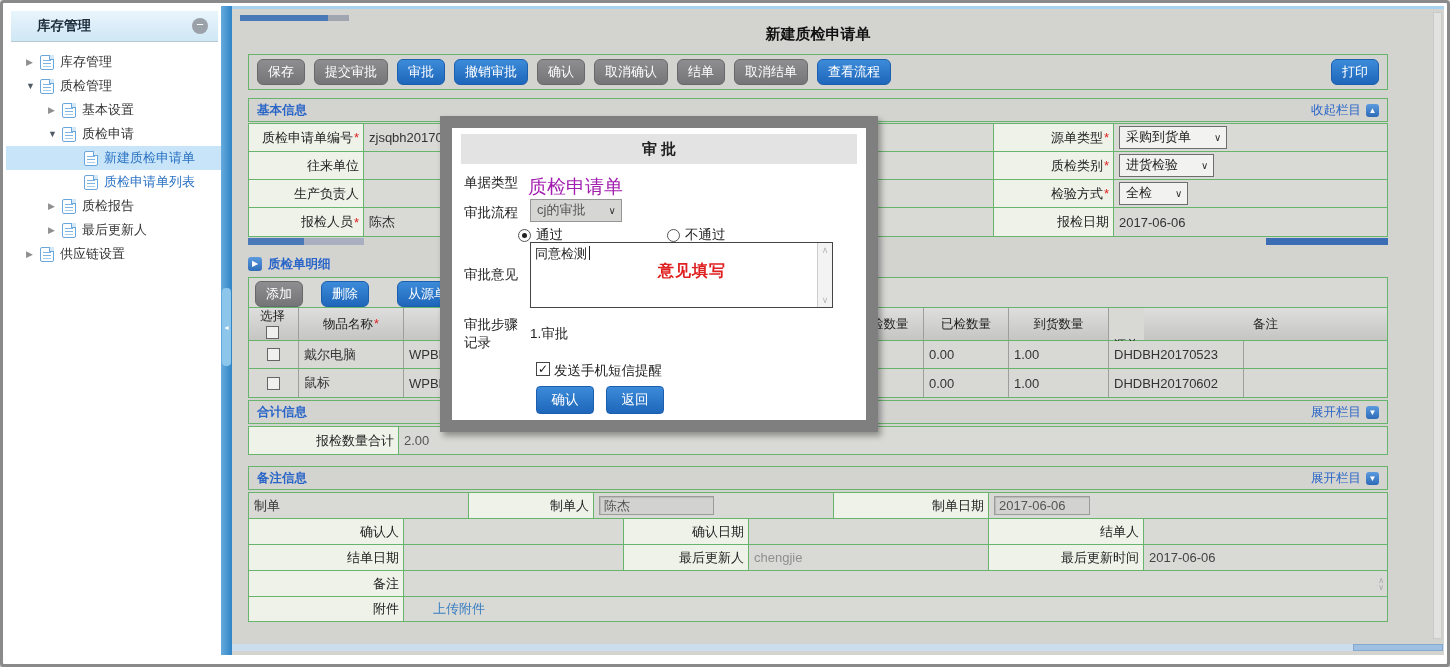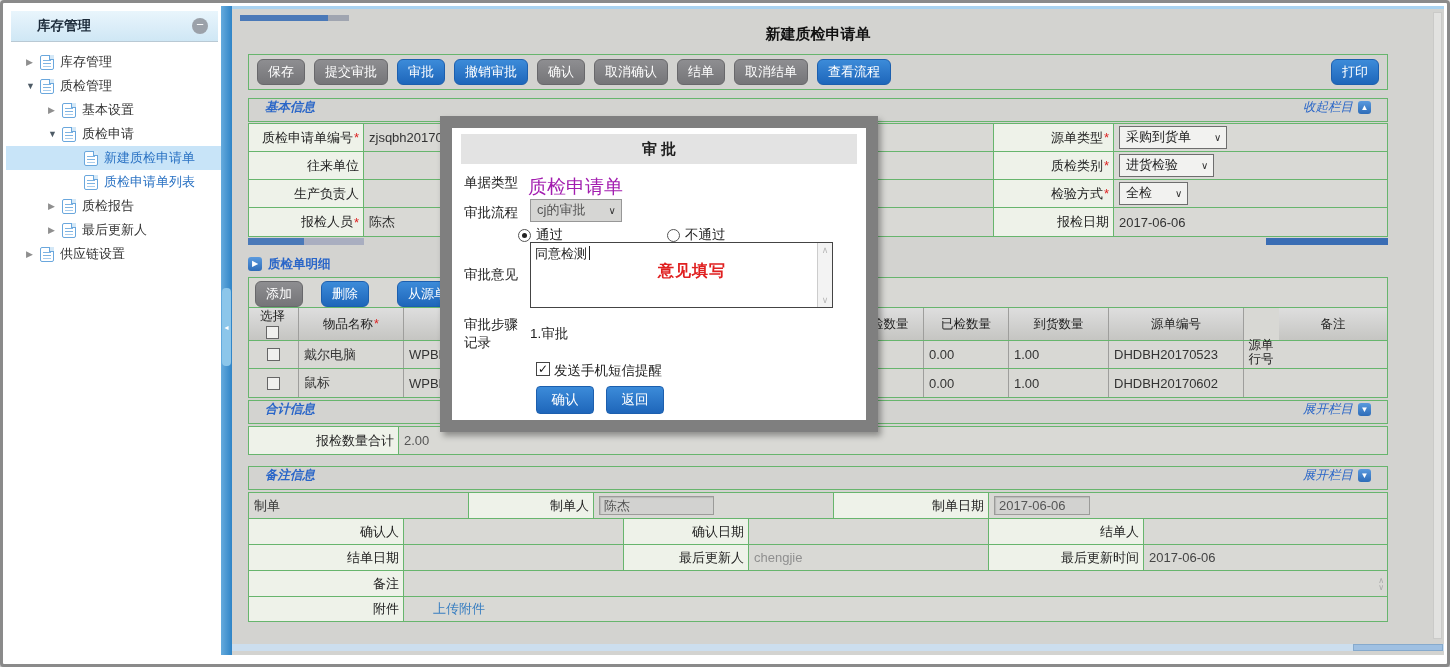"基本信息" .sec-head { align-items: flex-start -> center; font-style: italic -> none; padding: 0 16px -> 0 8px }
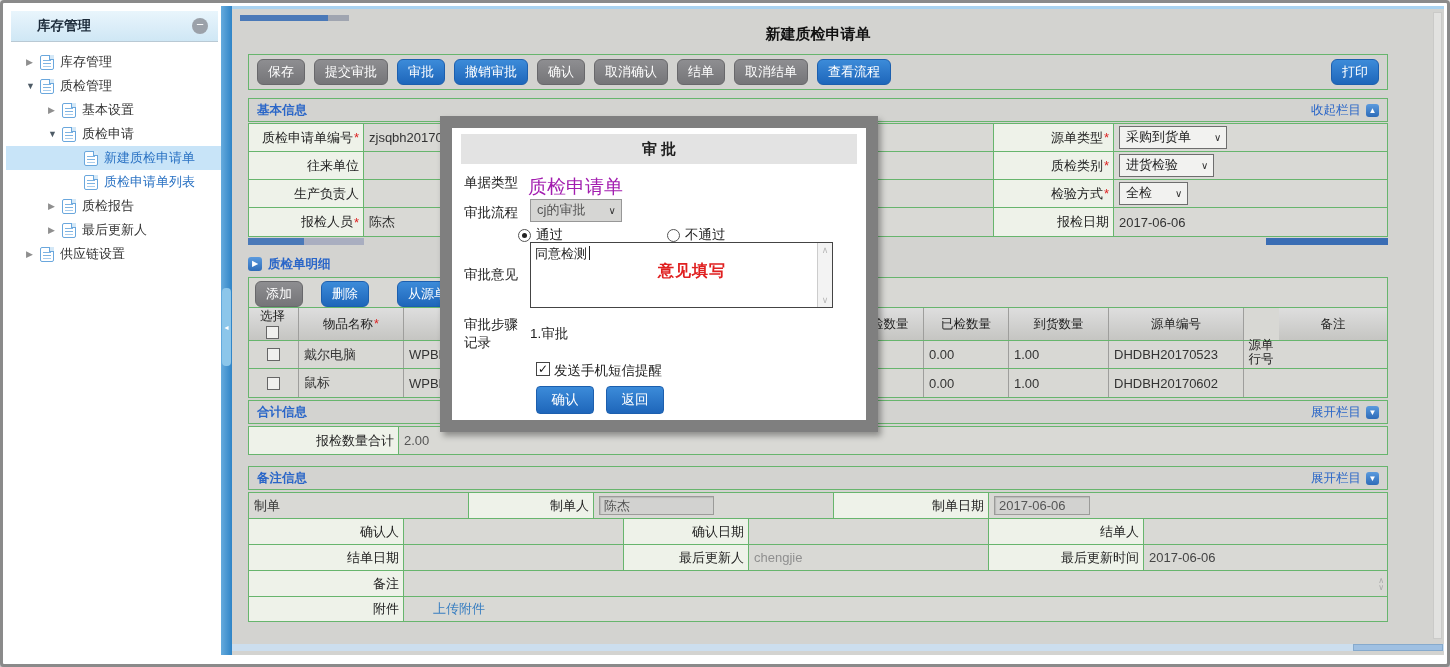"源单编号" div.dt-h { html: <div> <span>源单编号</span> </div> -> none }
